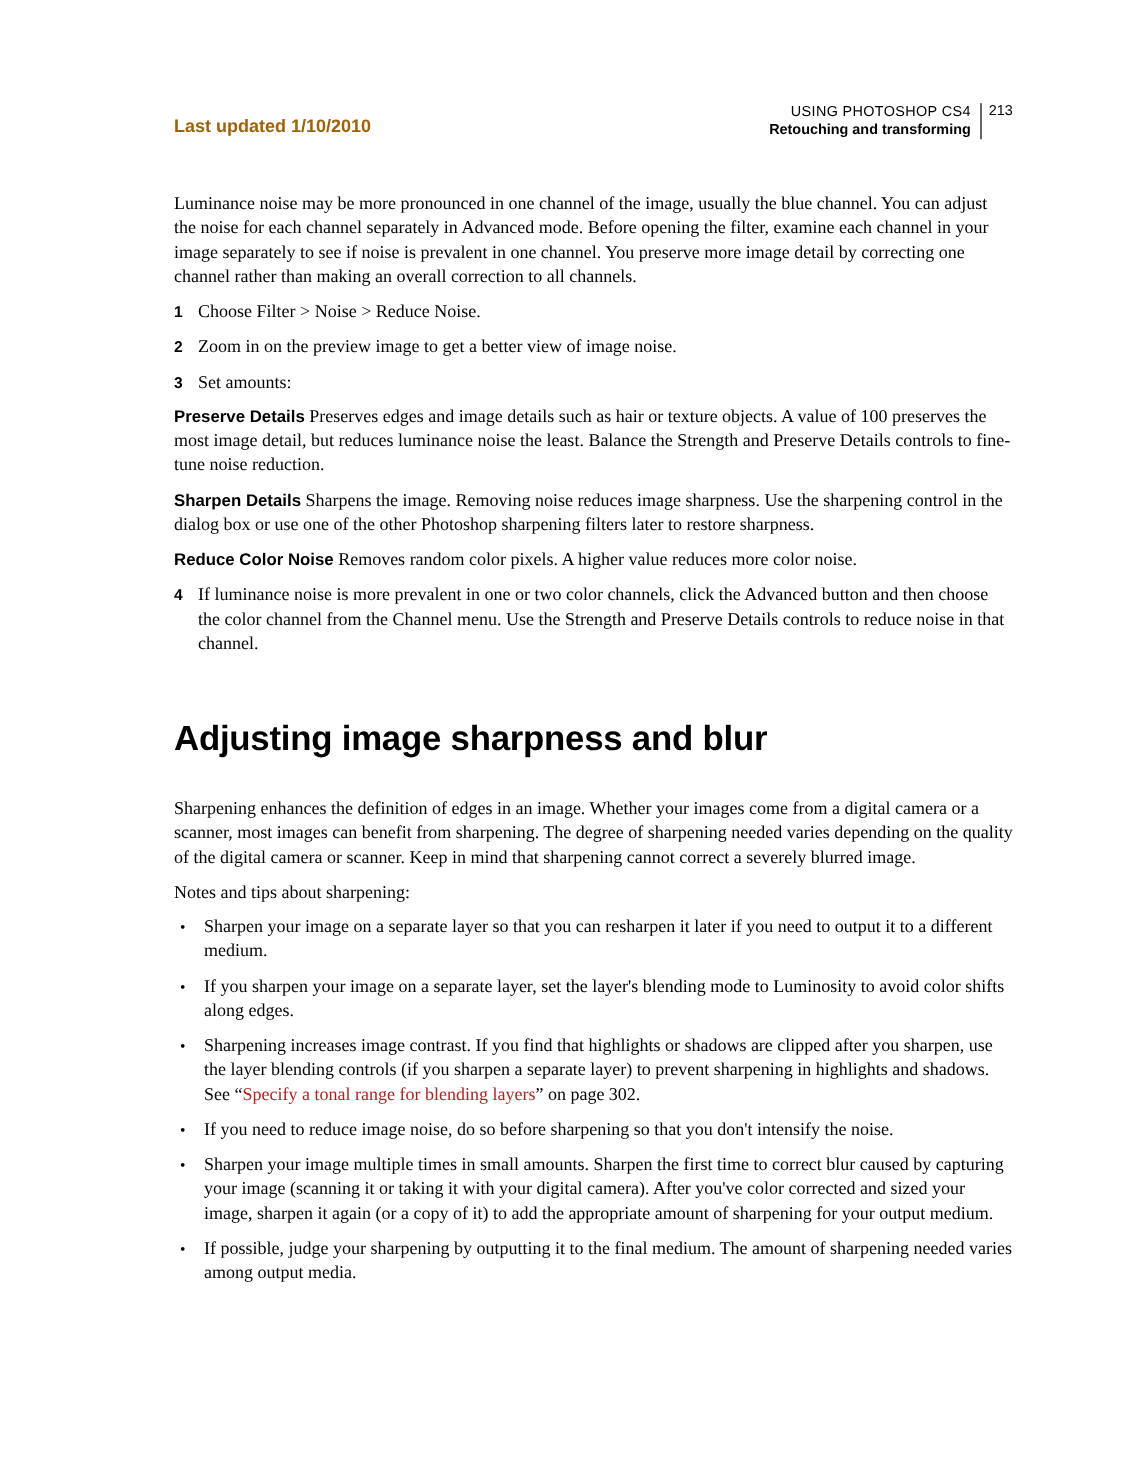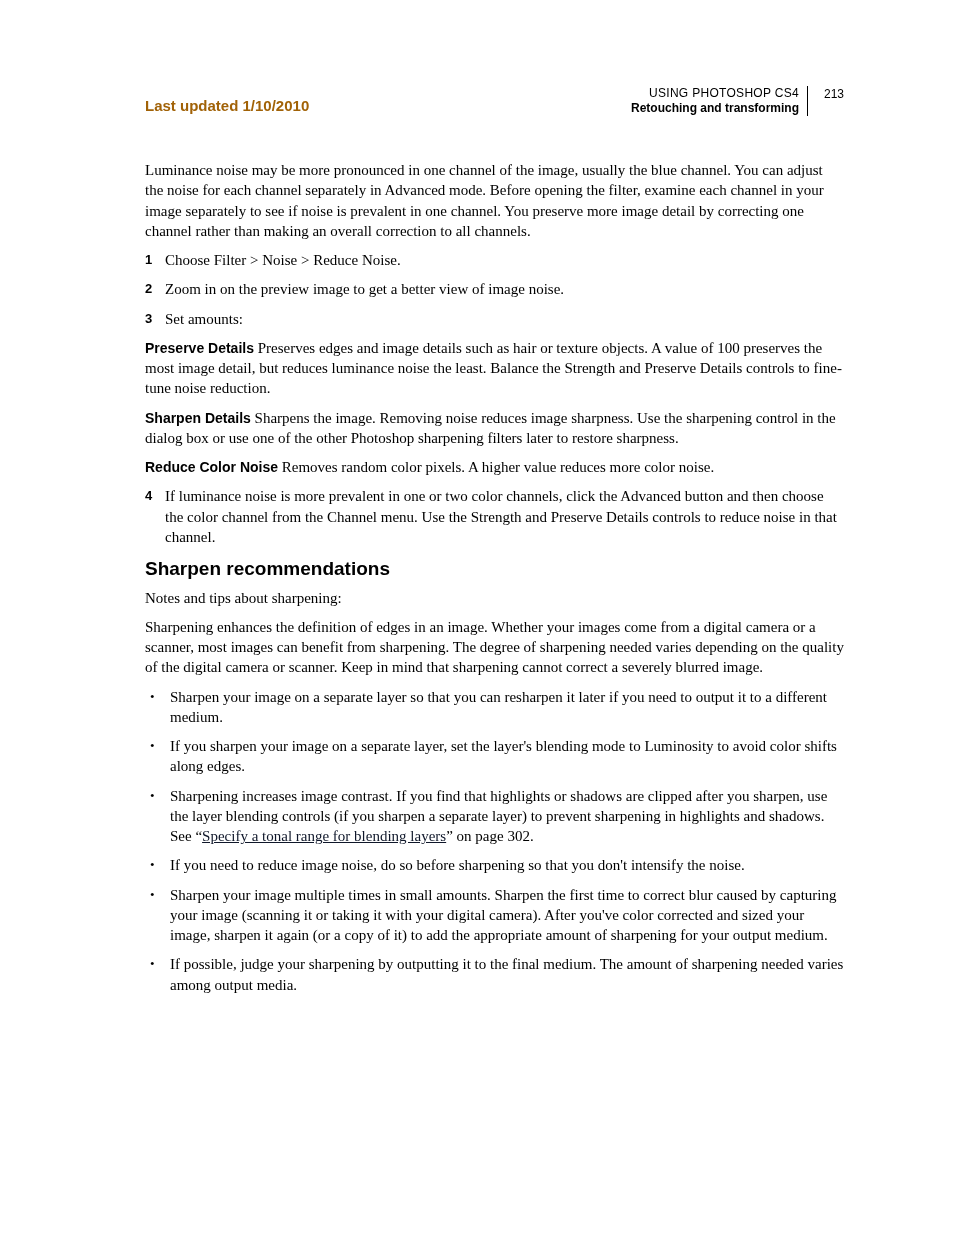"USING PHOTOSHOP CS4" .header-right { align-items: center -> flex-start; gap: 10px -> none }
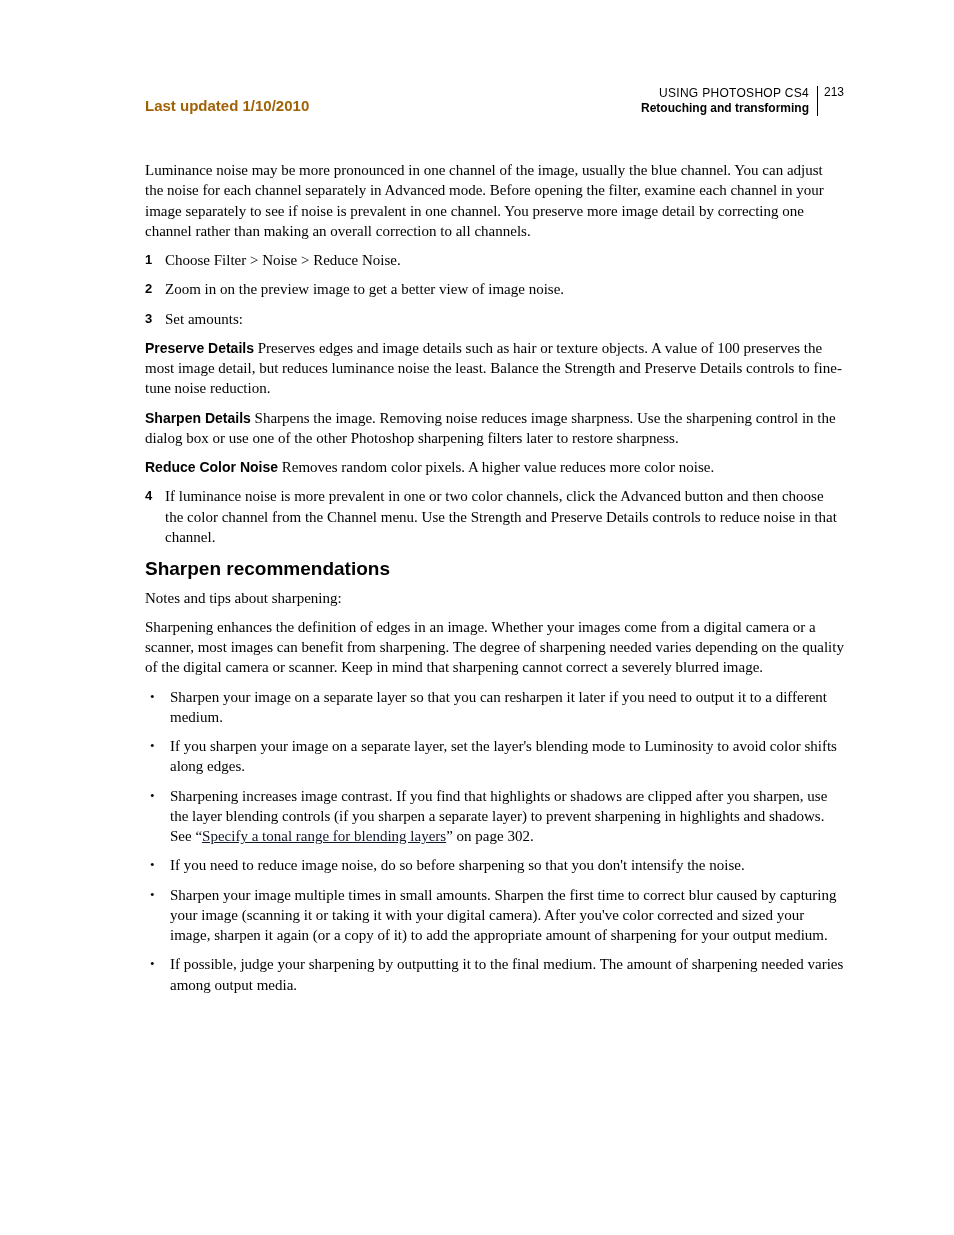"Adjusting image sharpness and blur" div.h1 { html: none -> <div>Adjusting image sharpness and blur</div> }
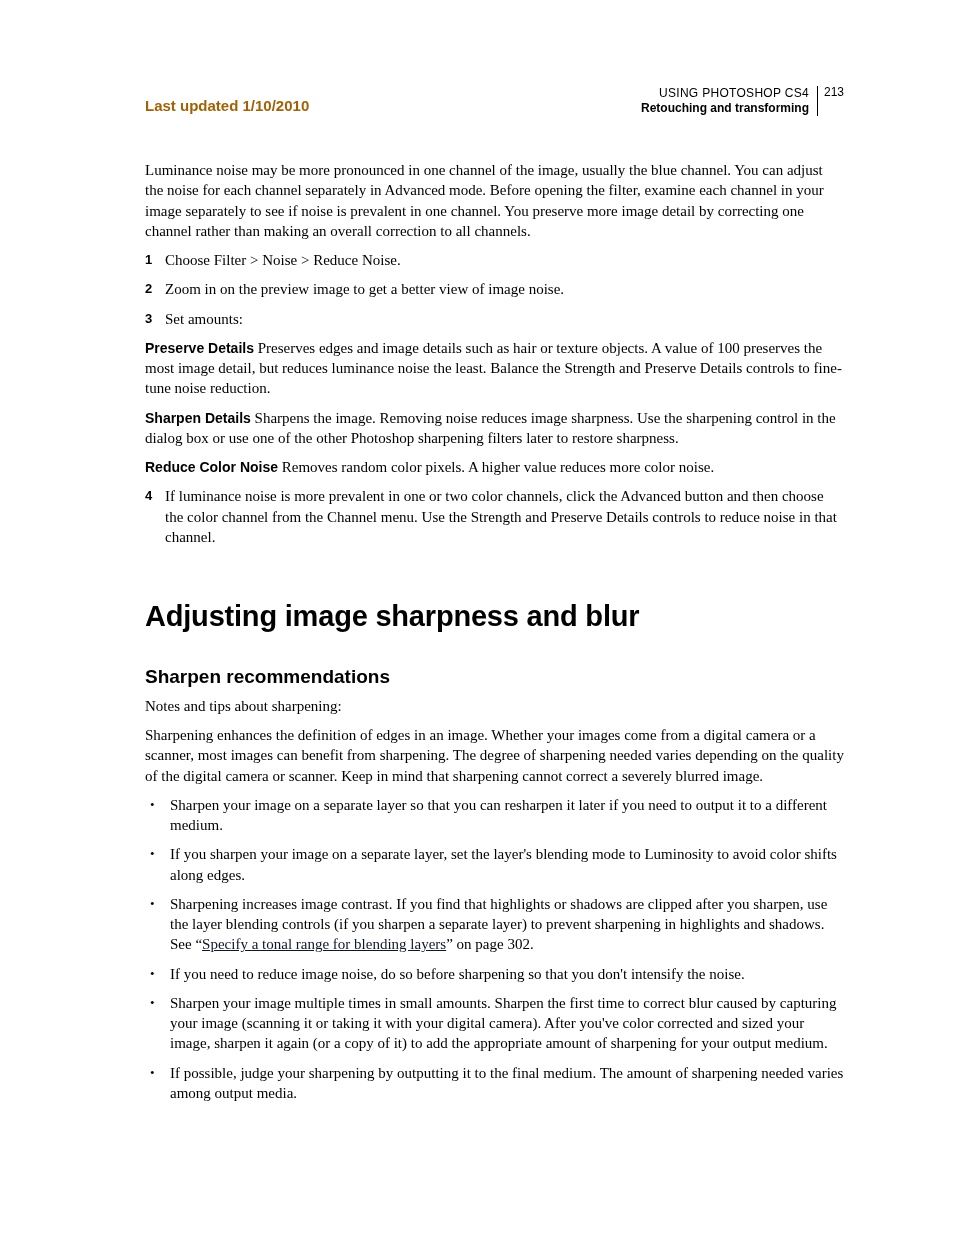"Sharpen recommendations" div.h2 { html: <div>Sharpen recommendations</div> -> none }
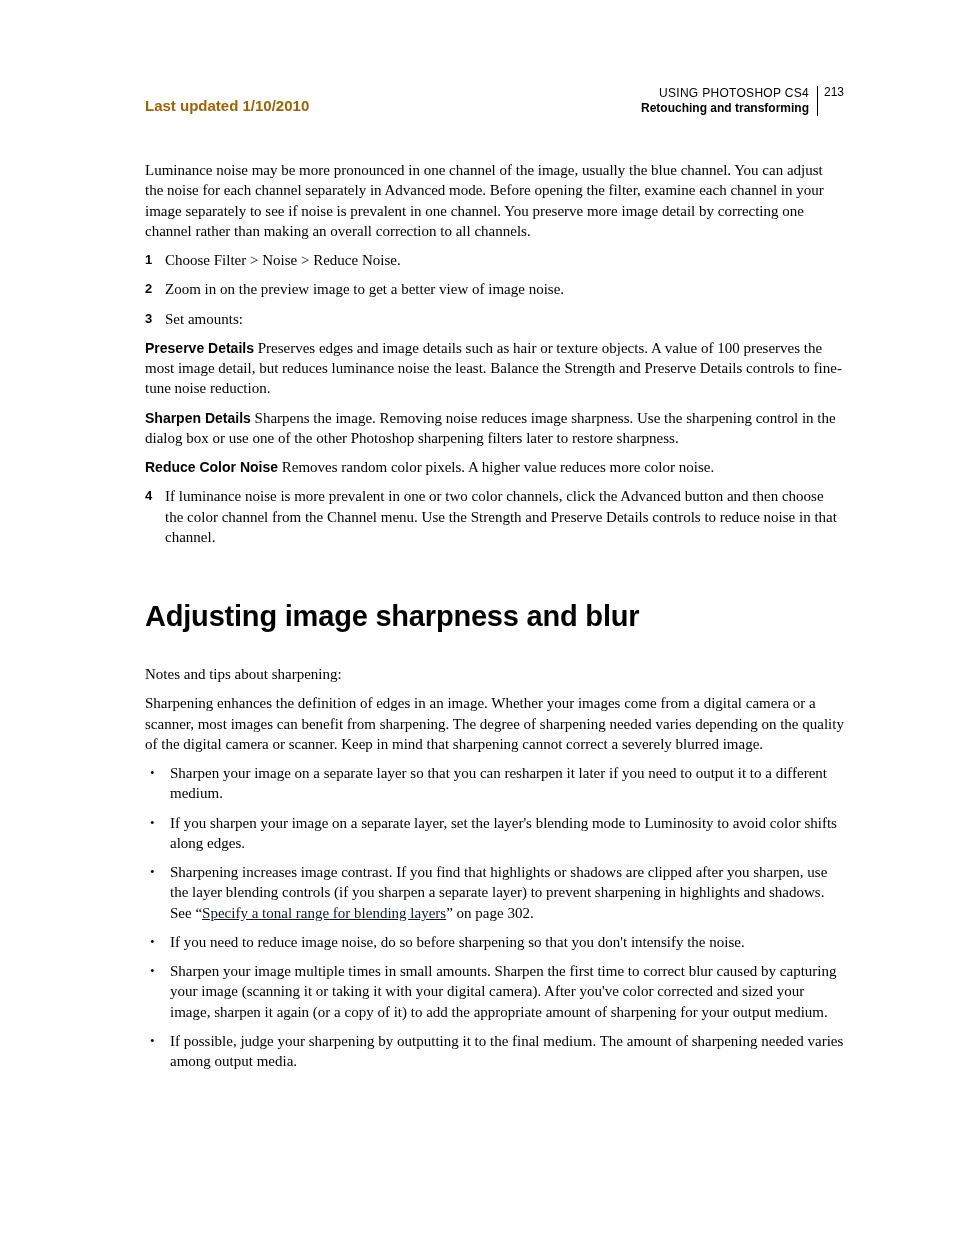"Notes and tips about sharpening:" p { order: before "Sharpening enhances the definition of" -> after "Sharpening enhances the definition of" }
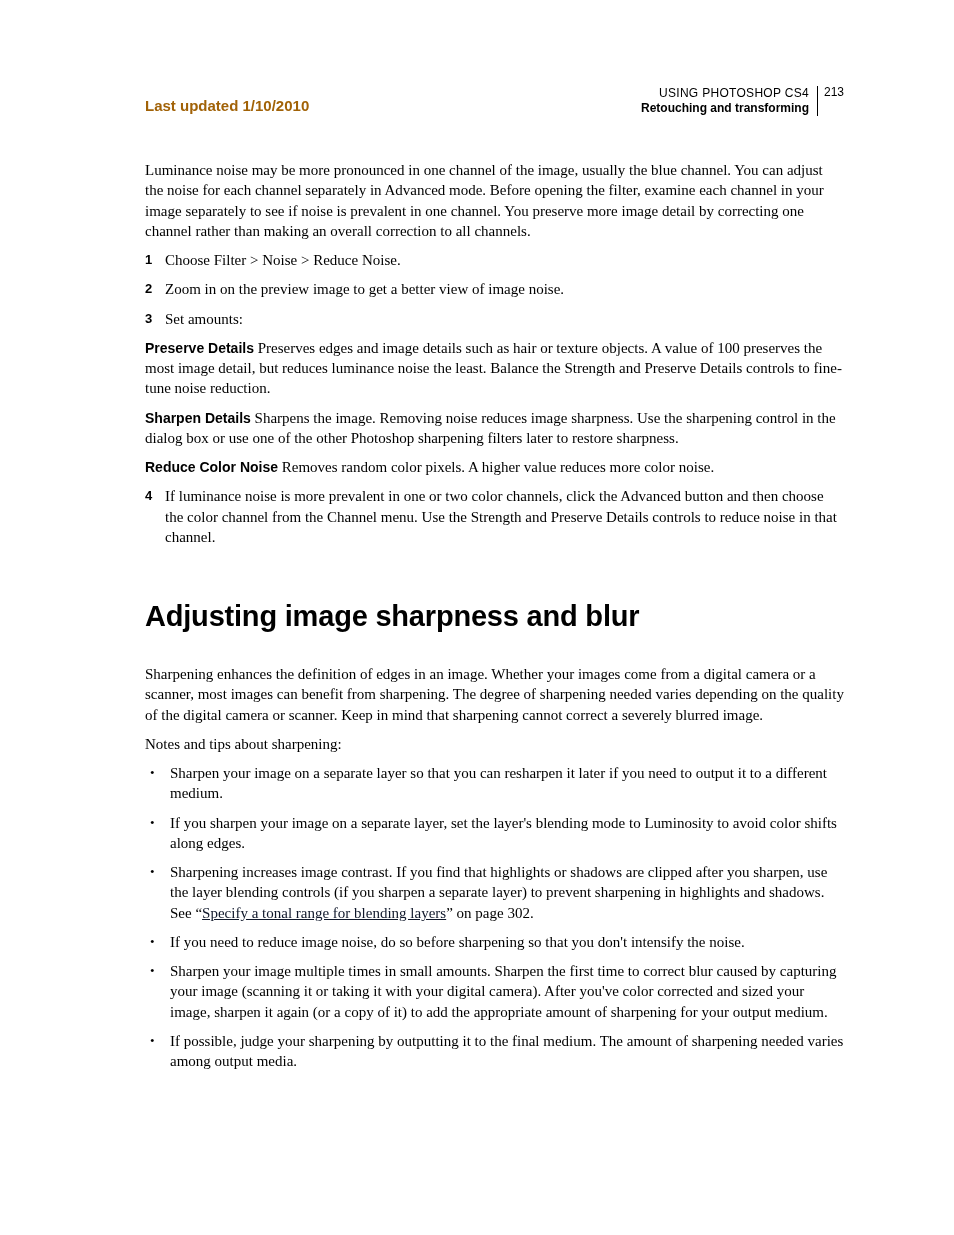"Specify a tonal range for" .xref { color: #0f172a -> #b91c1c; text-decoration: underline -> none }
